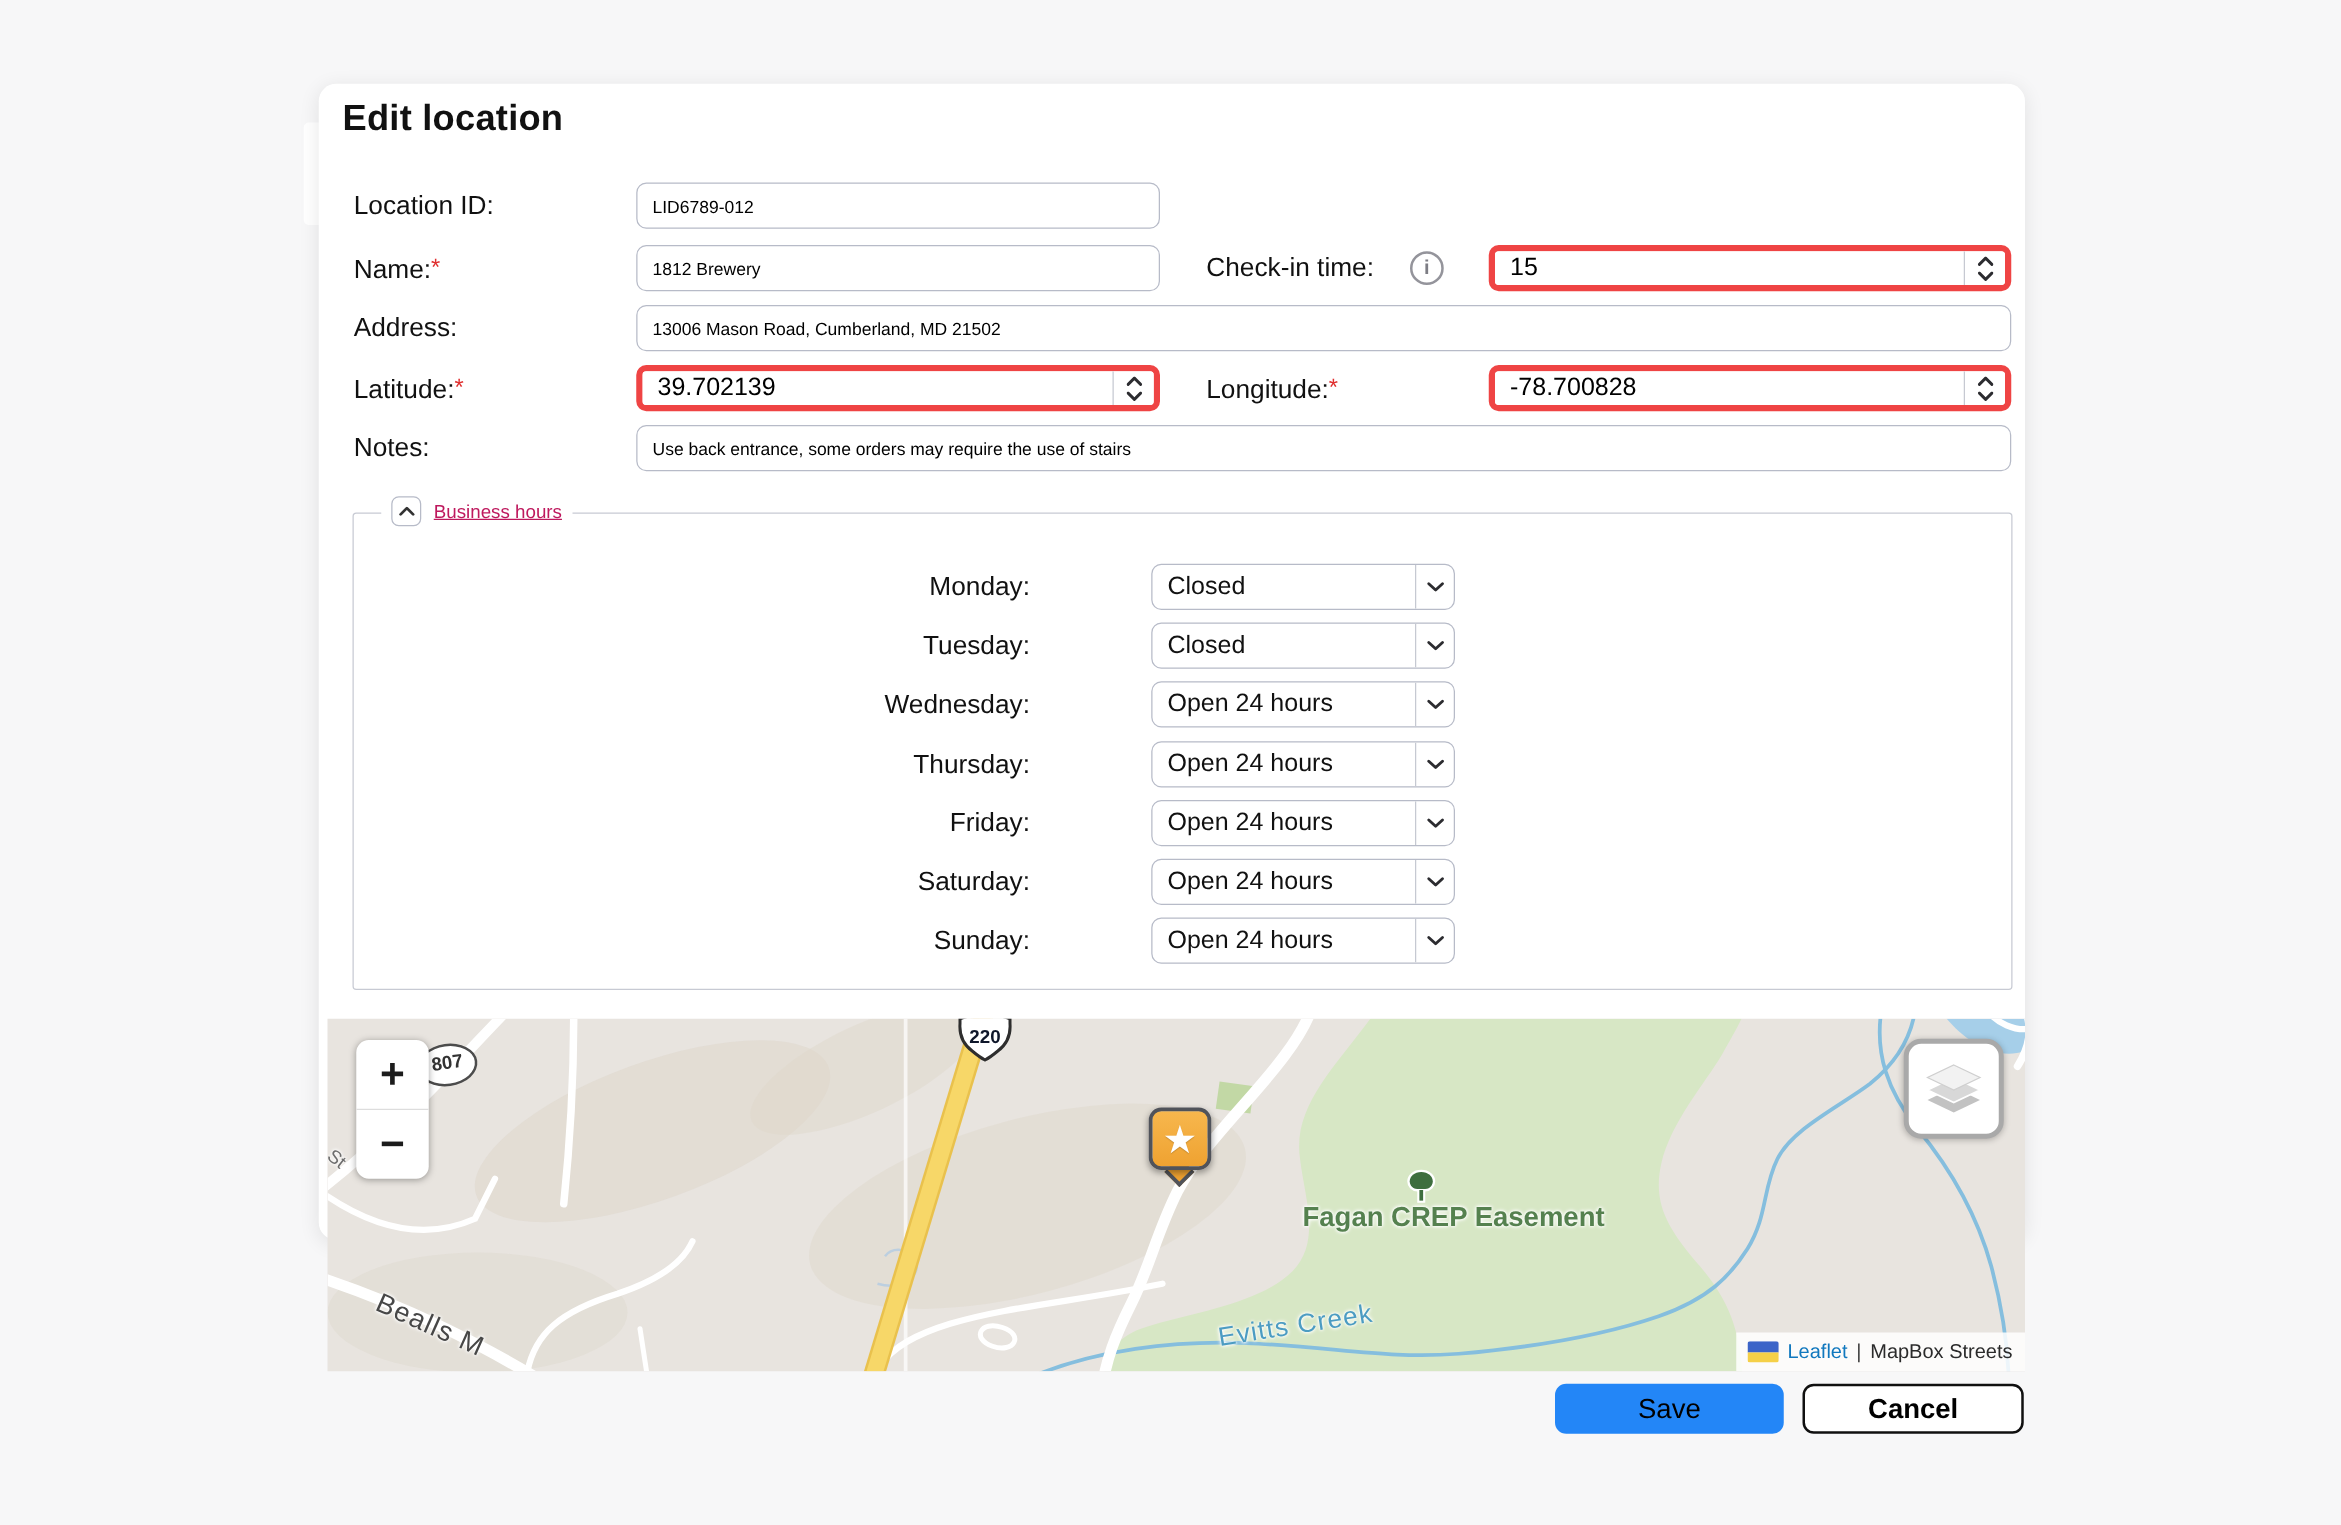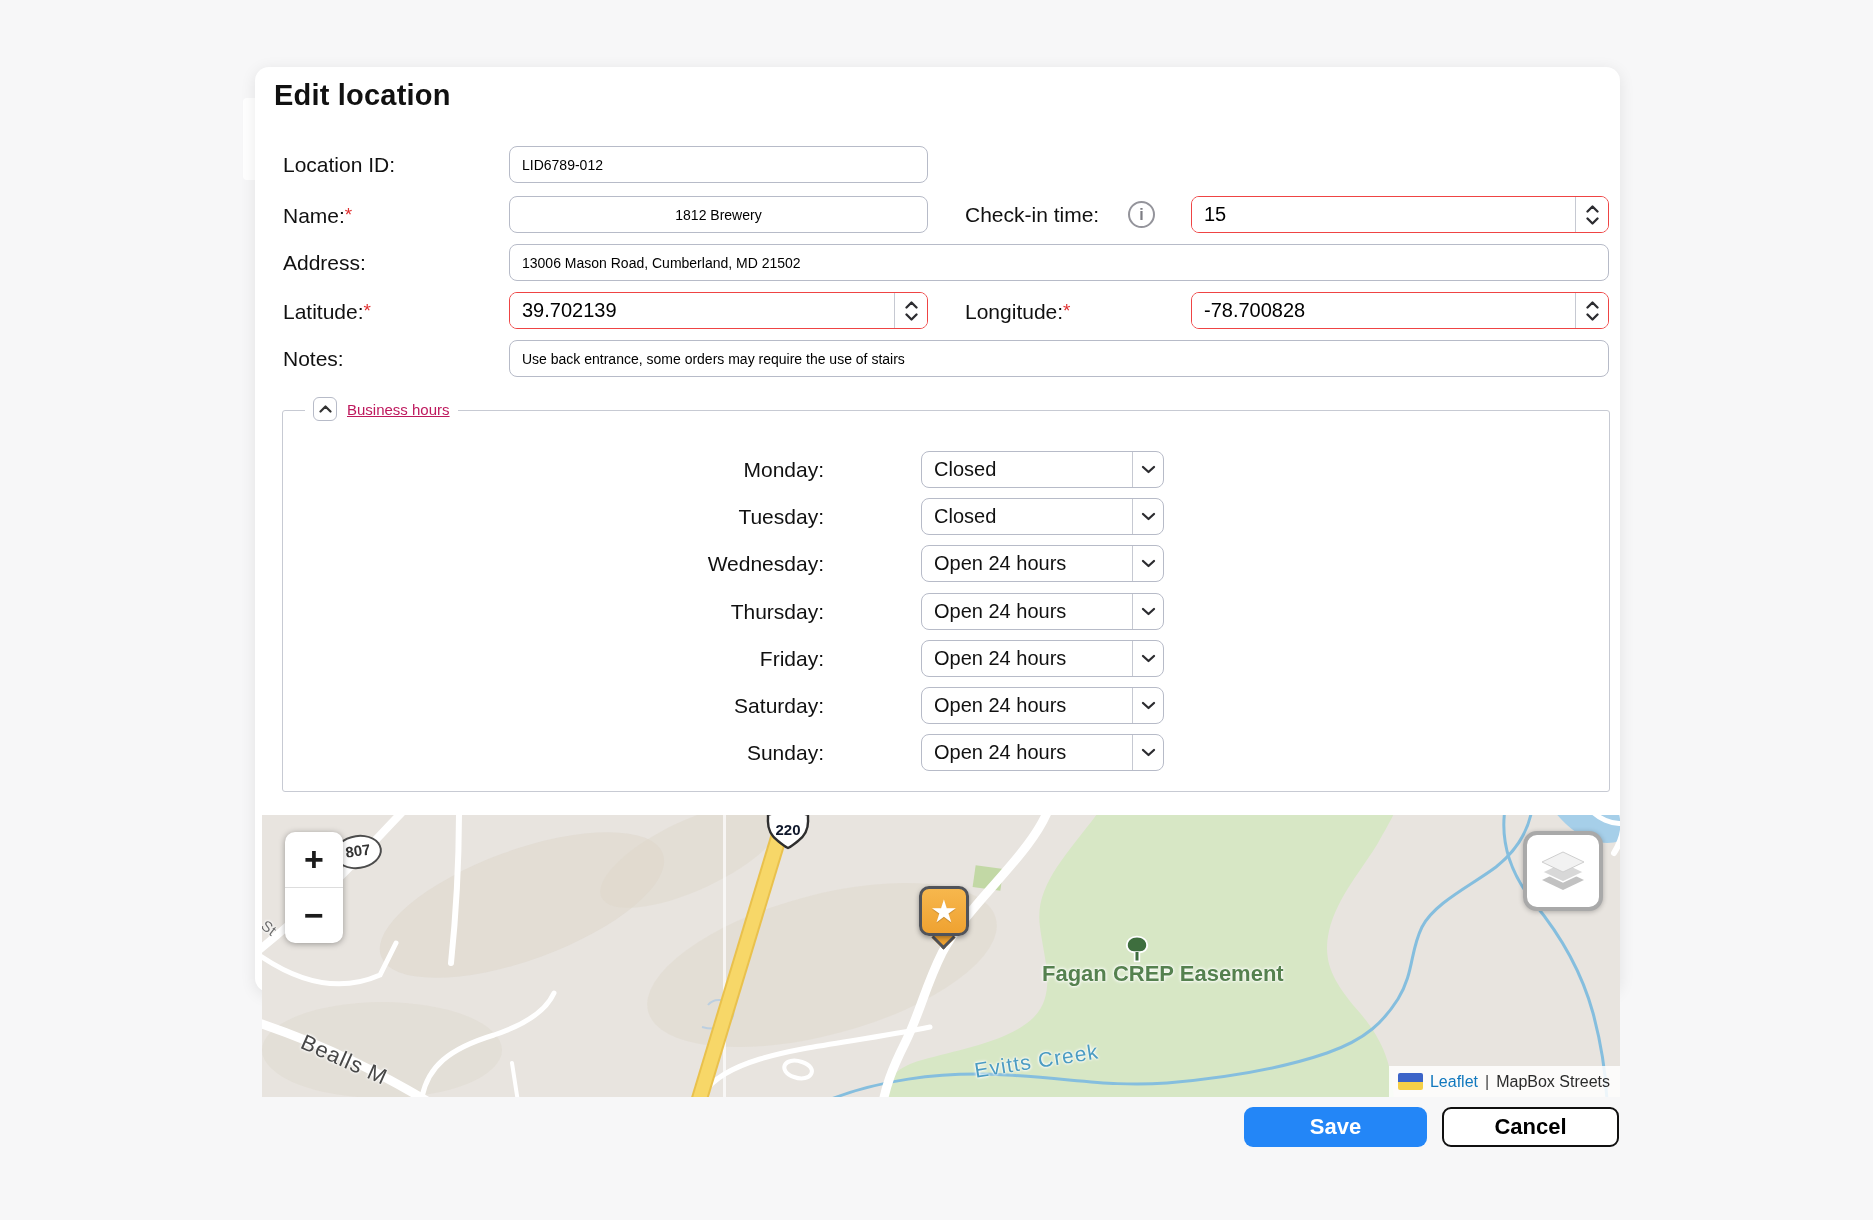"1812 Brewery" input.tinput { text-align: center -> none }
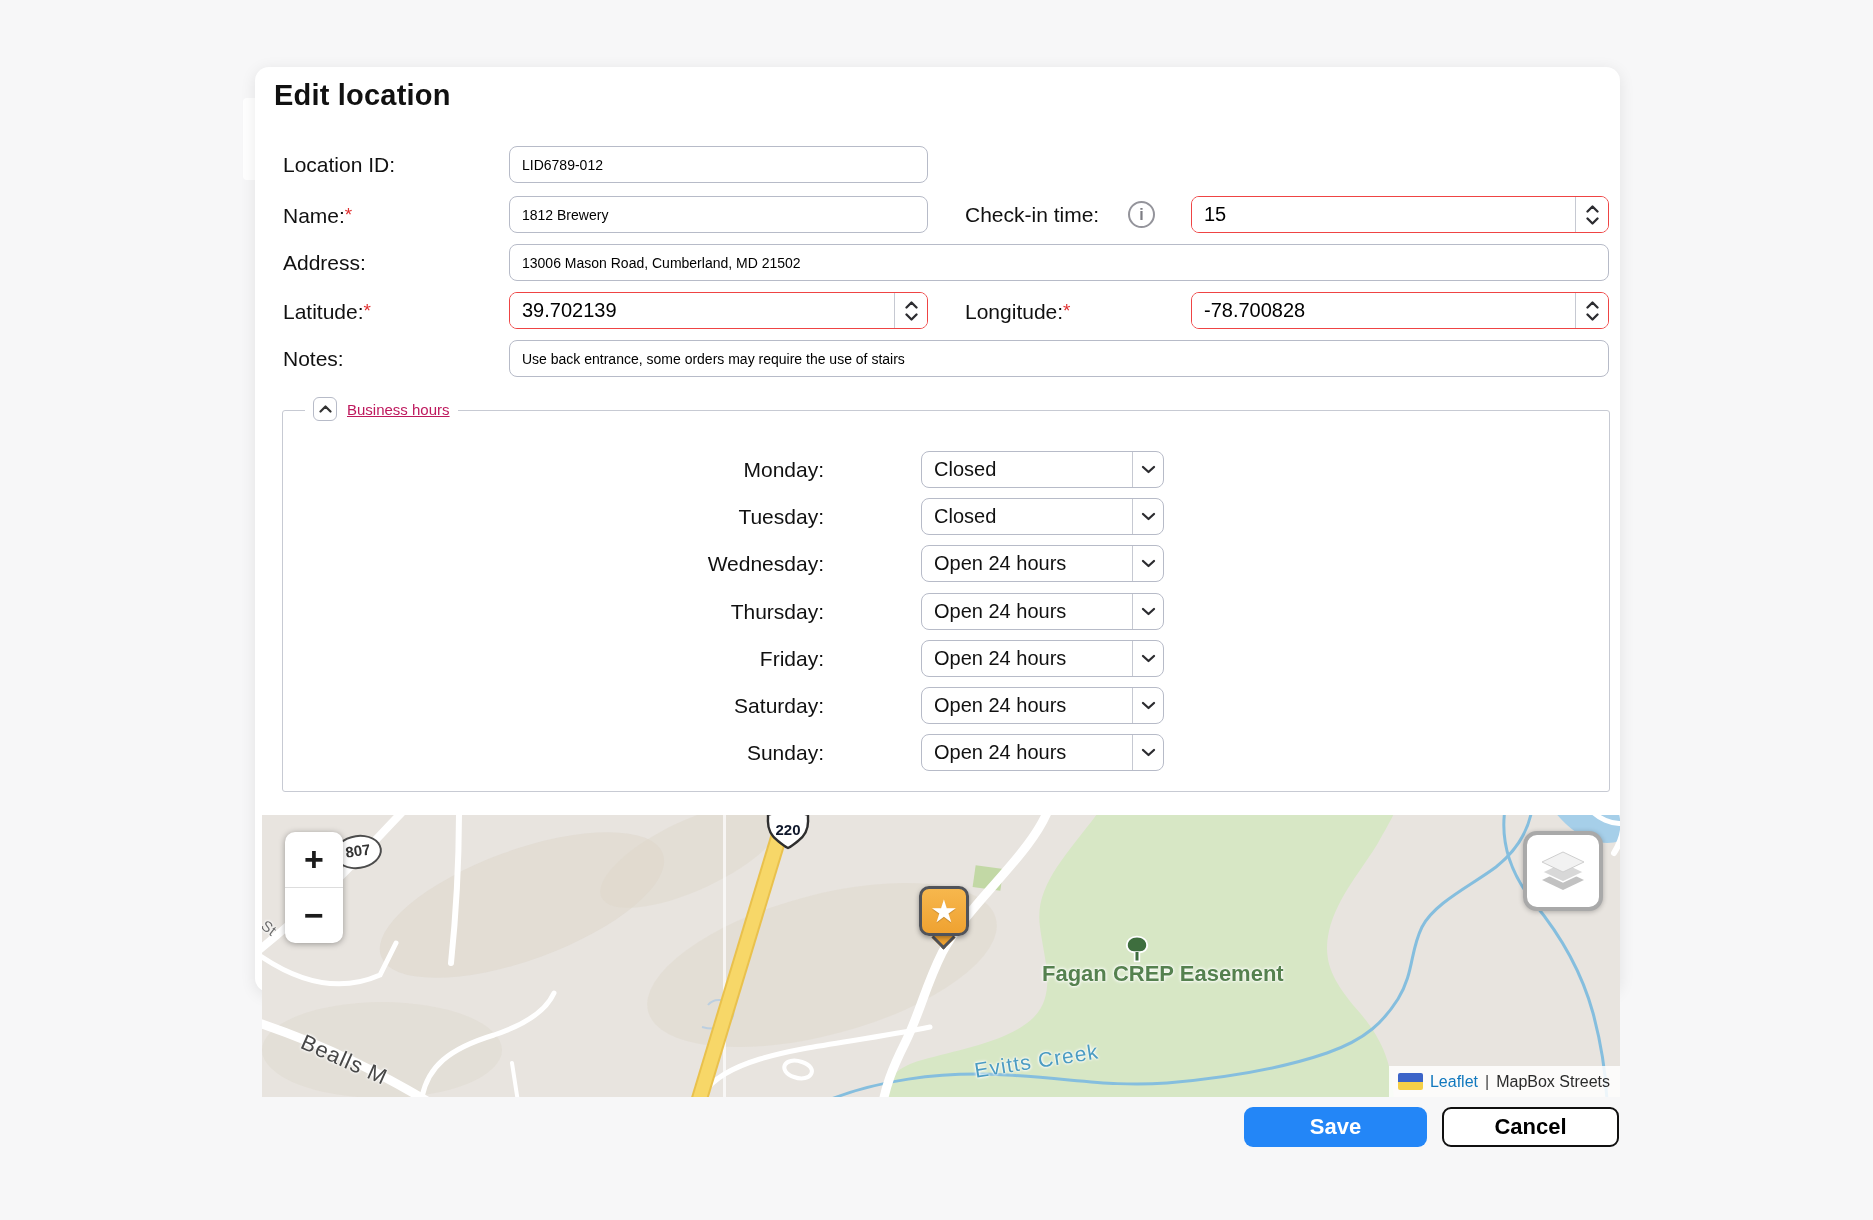"15" .numwrap { border: 1px solid #ef4444 -> 5px solid #ef4444 }
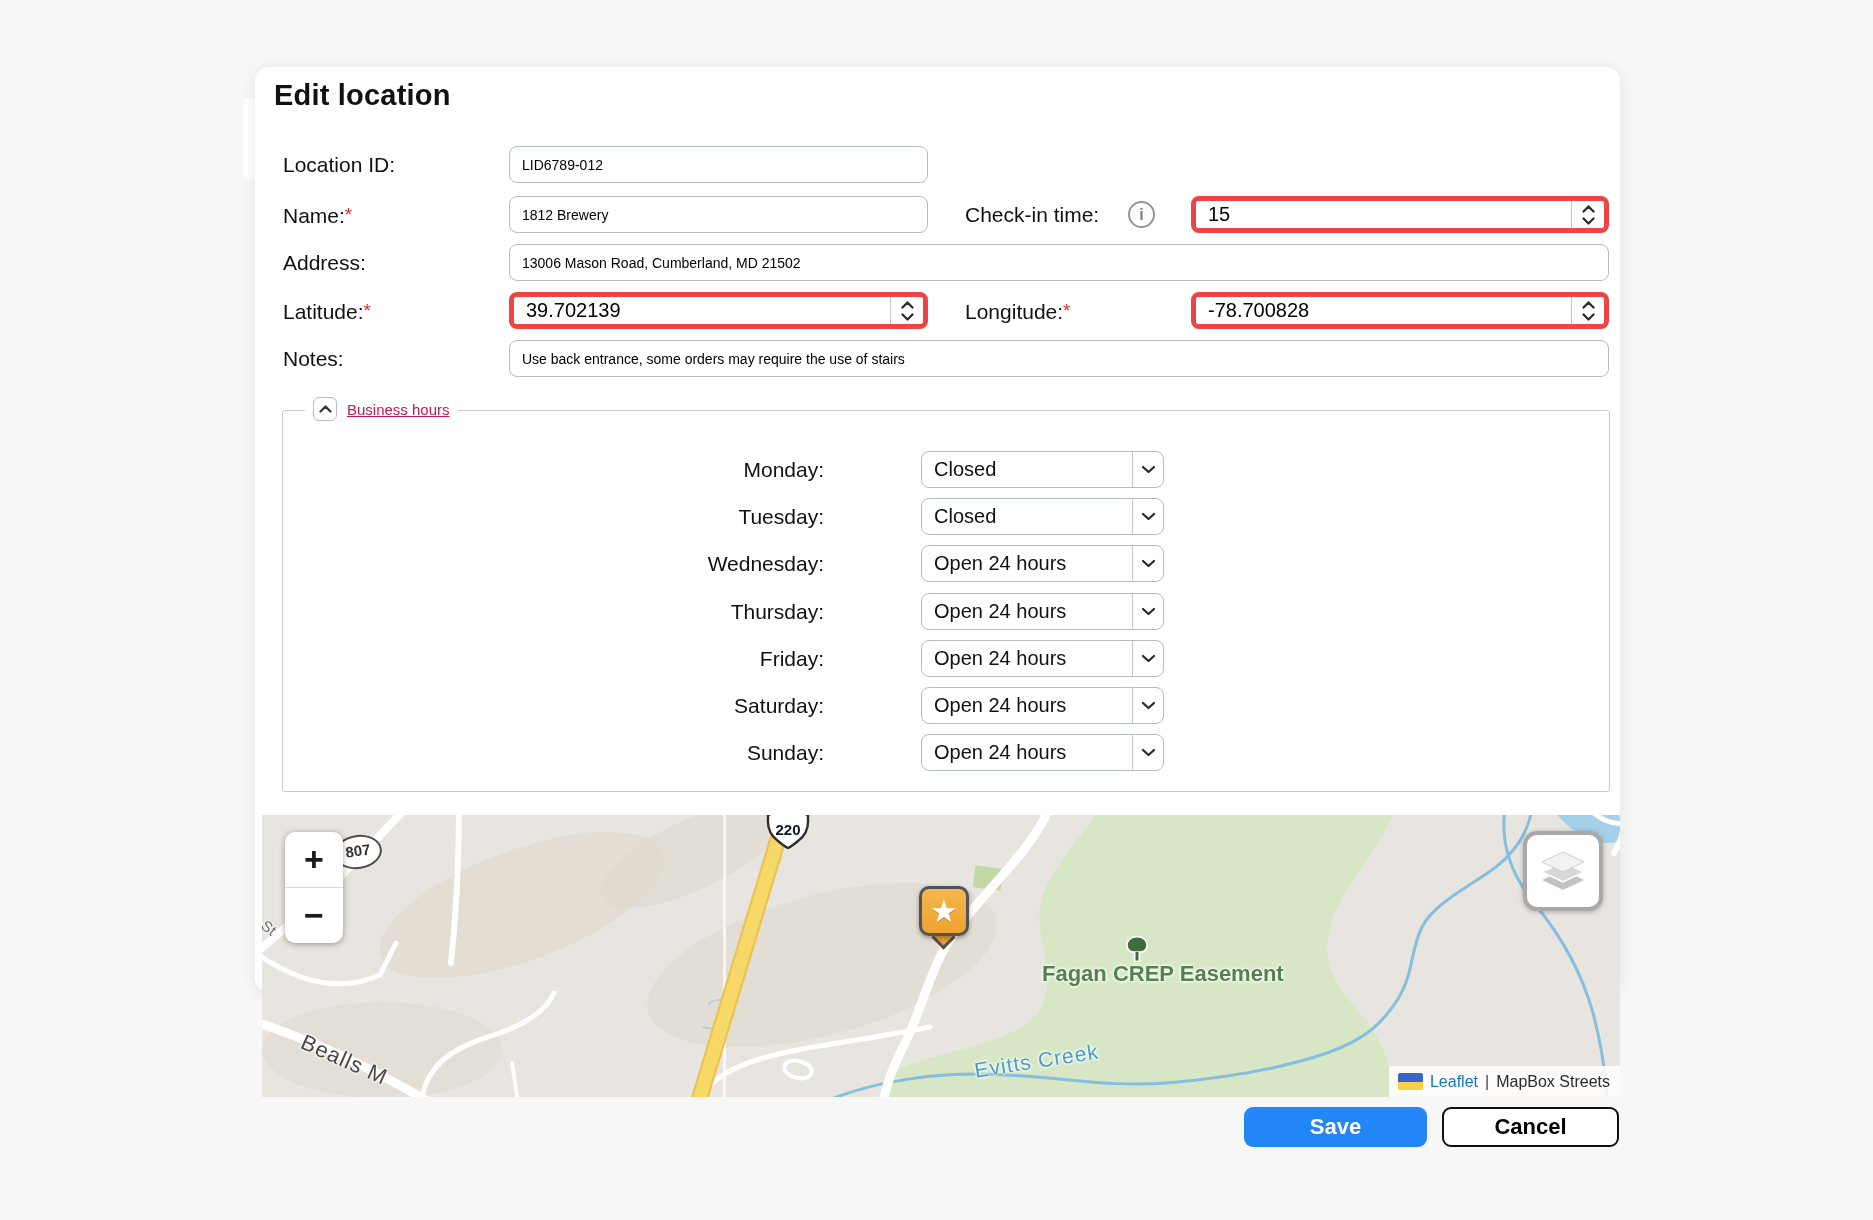"Save" .btn-save { color: #ffffff -> #000000; font-weight: bold -> normal }
